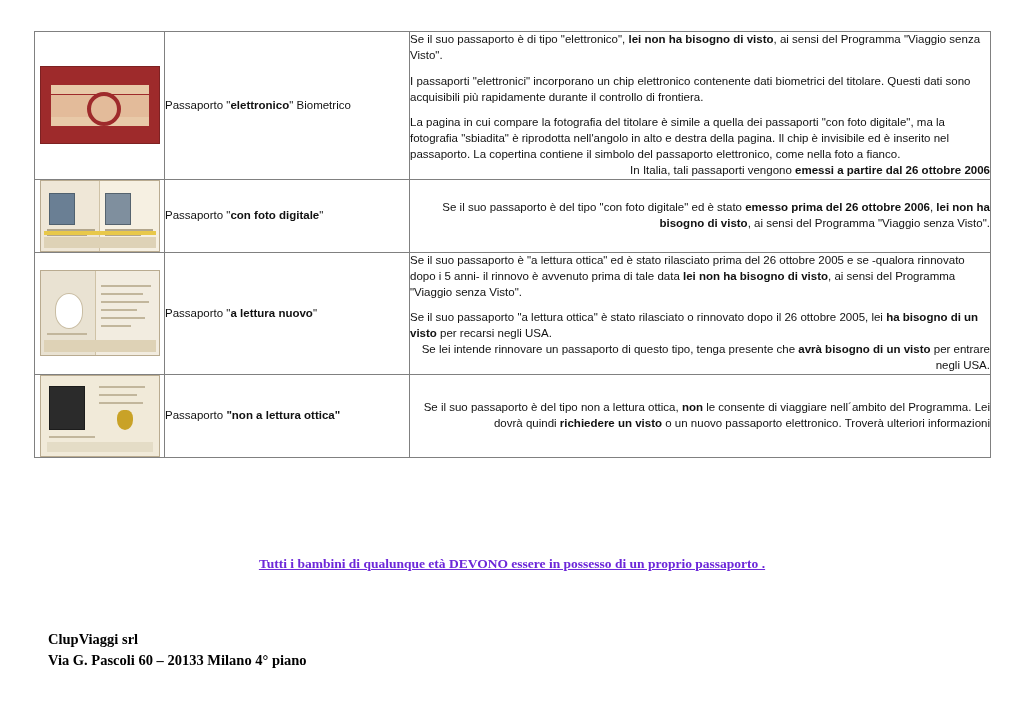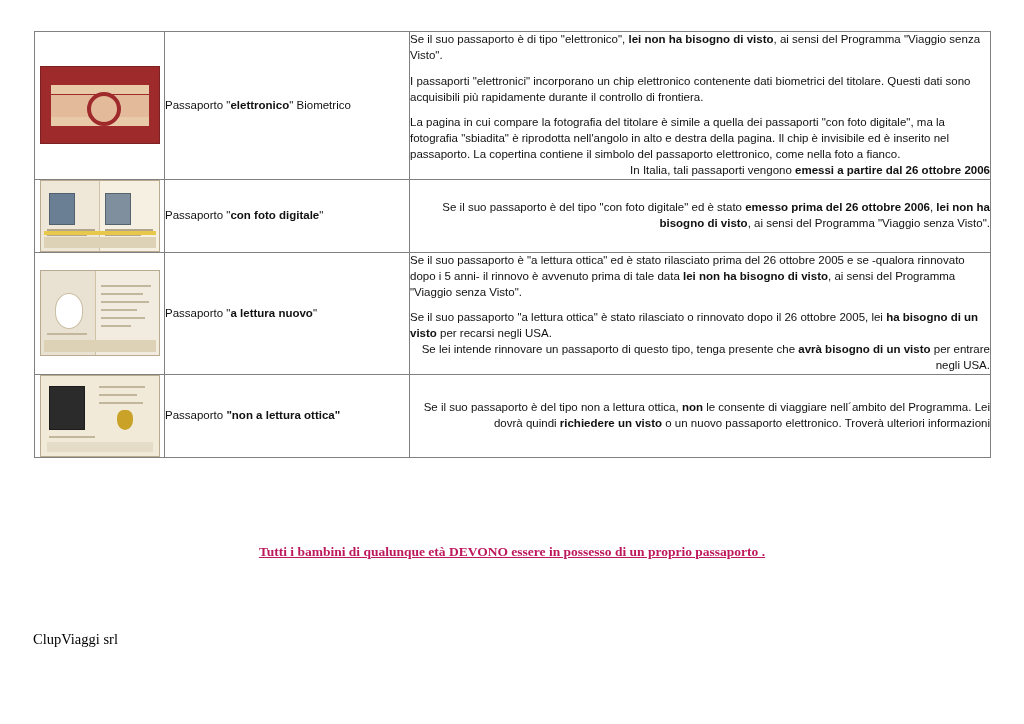"Tutti i bambini di qualunque" .notice-red { color: #be185d -> #6d28d9; top: 544px -> 556px }
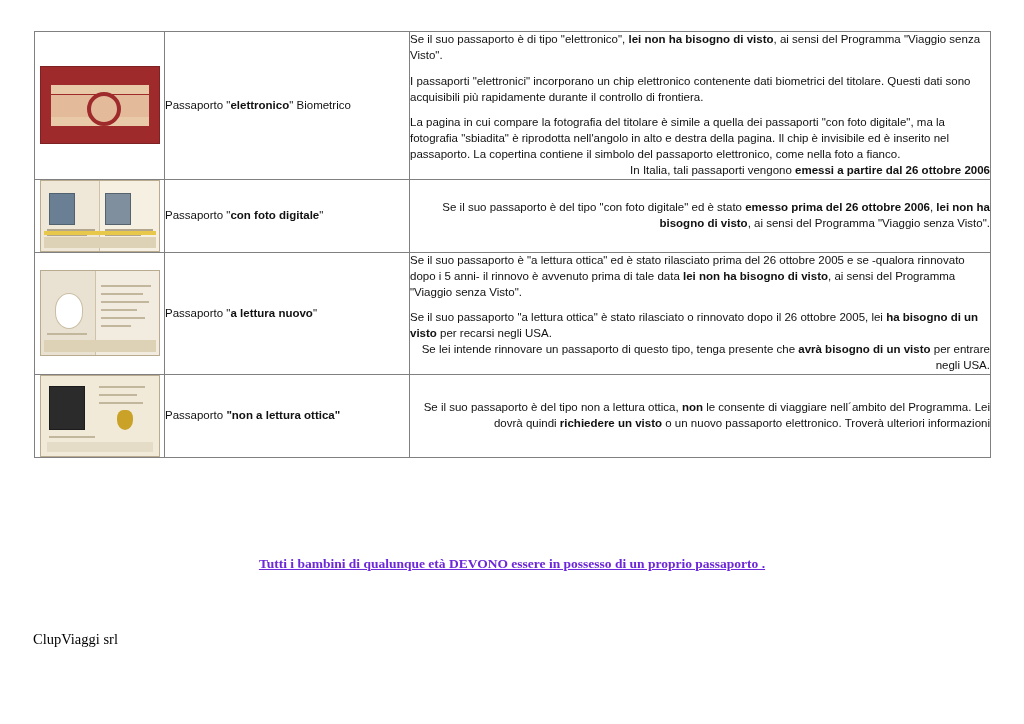"ClupViaggi srl" .address { font-weight: normal -> bold; left: 33px -> 48px }
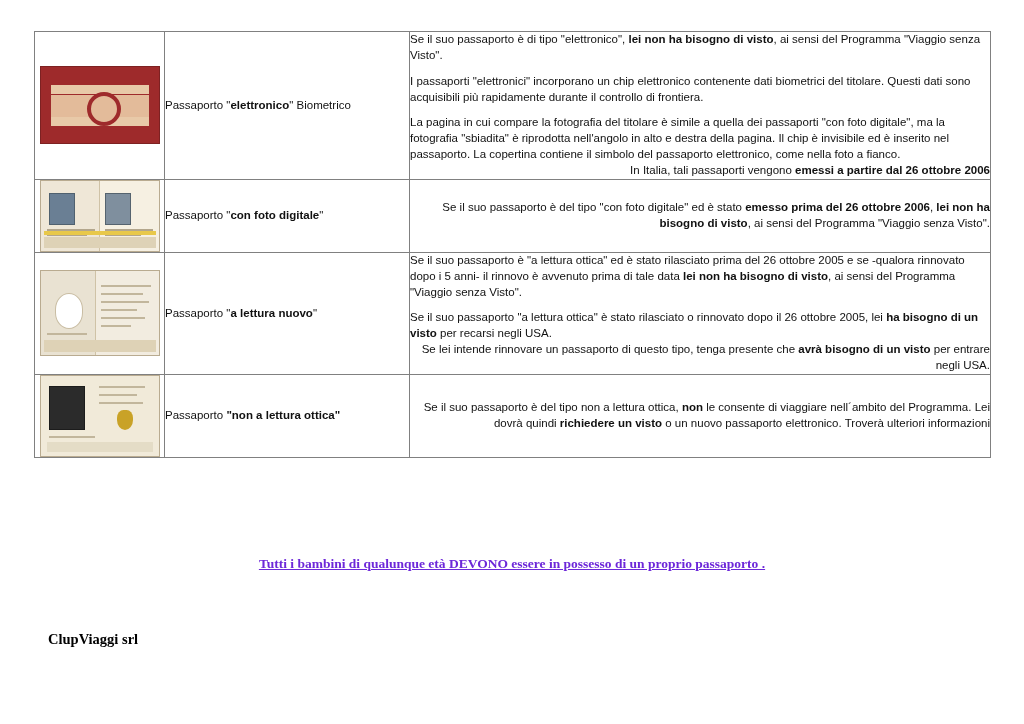"Via G. Pascoli 60 –" div { html: none -> <div>Via G. Pascoli 60 – 20133 Milano 4° piano</div> }
